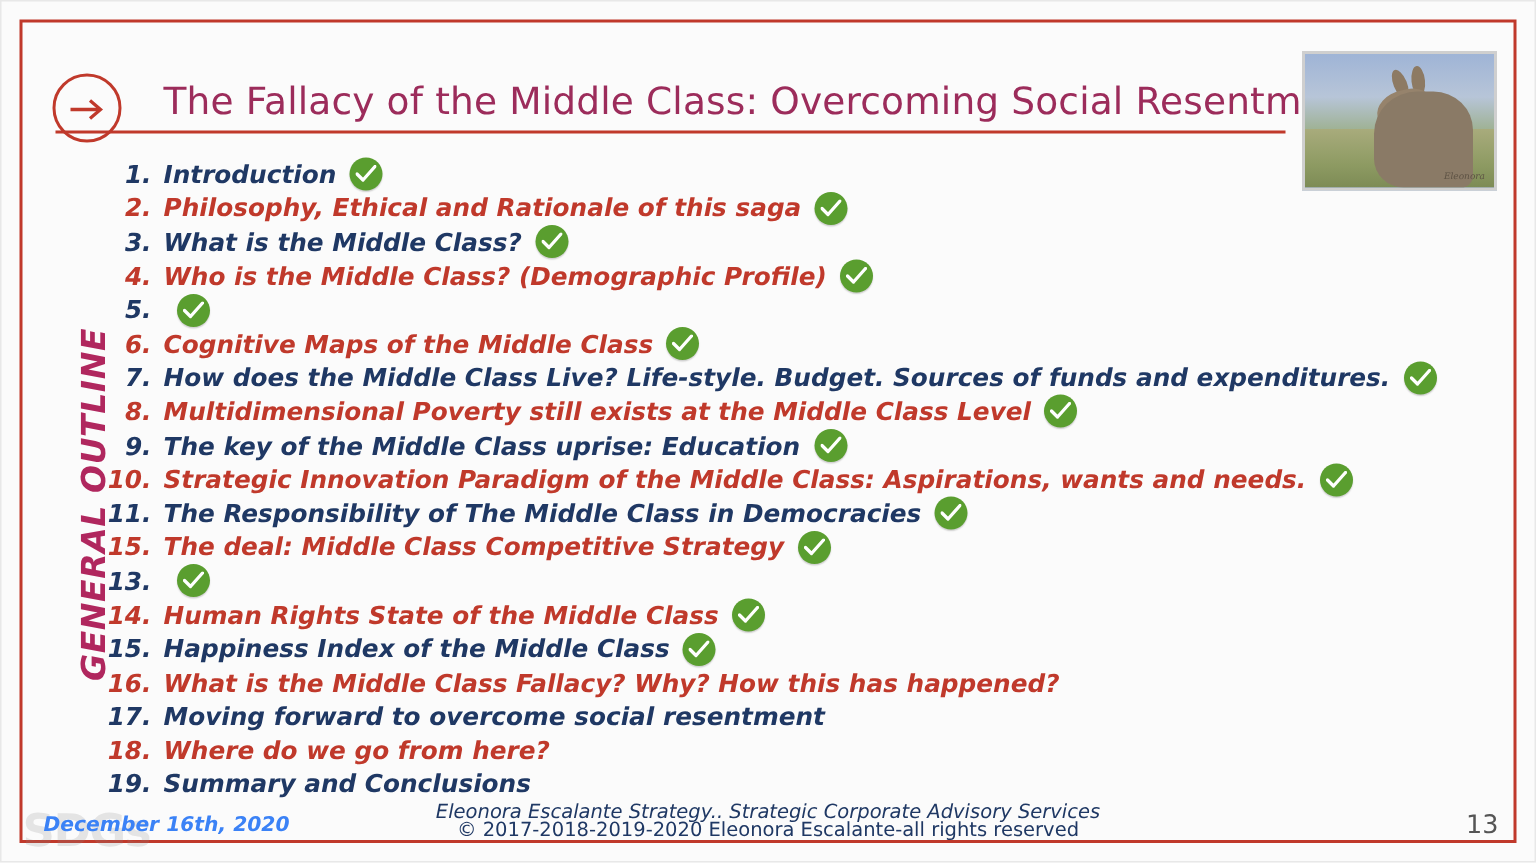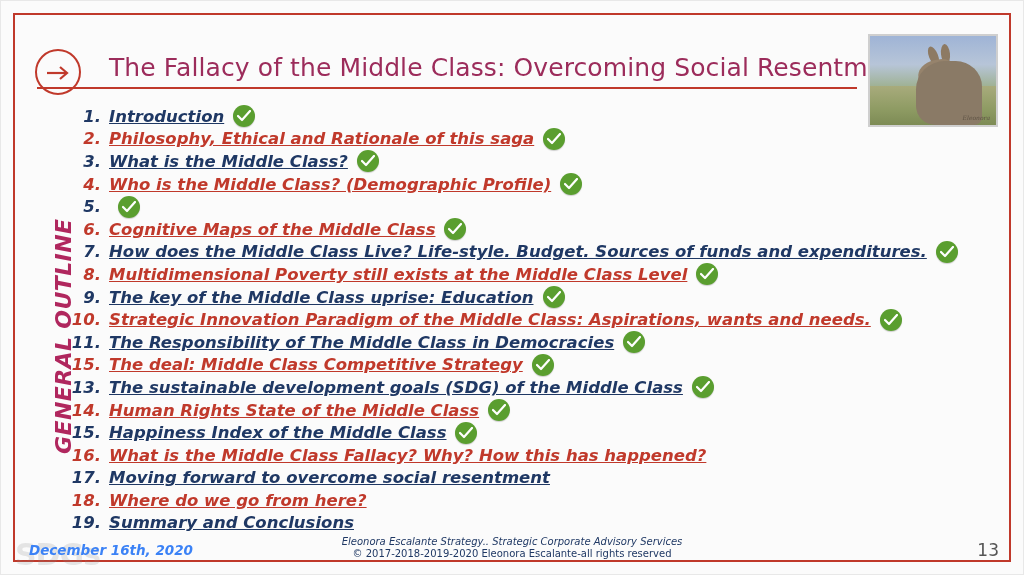"Introduction" .txt { text-decoration: underline -> none }
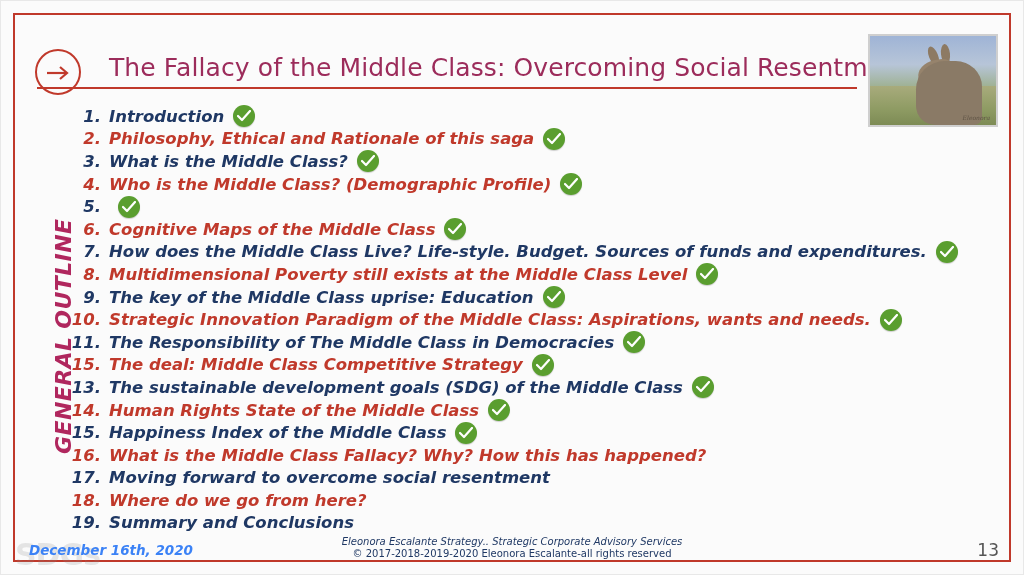"The sustainable development goals (SDG)" span.txt { html: <span>The sustainable development goals (SDG) of the Middle Class</span> -> none }
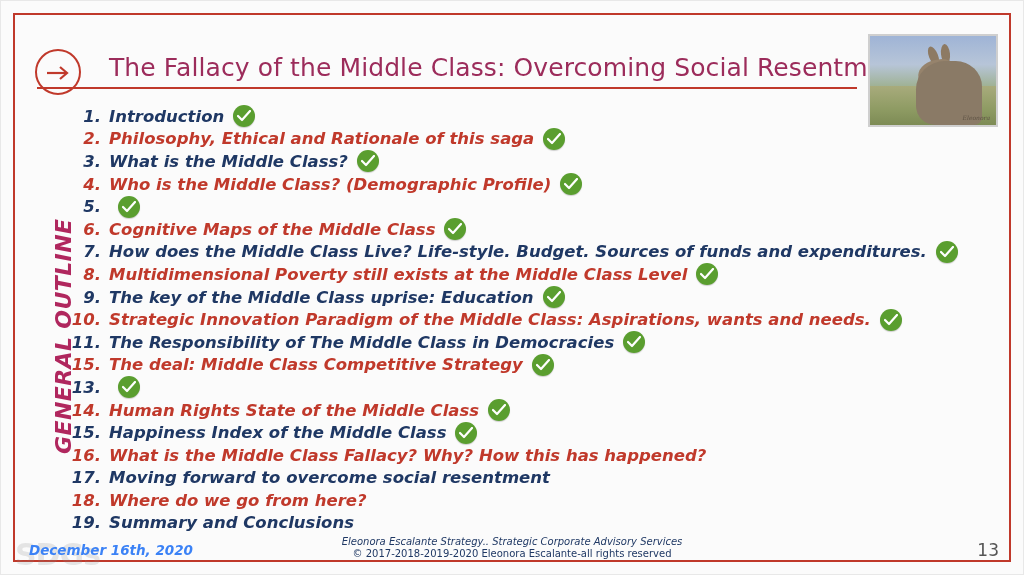"Eleonora Escalante Strategy.. Strategic" .footer-center { font-size: 10px -> 13px }
